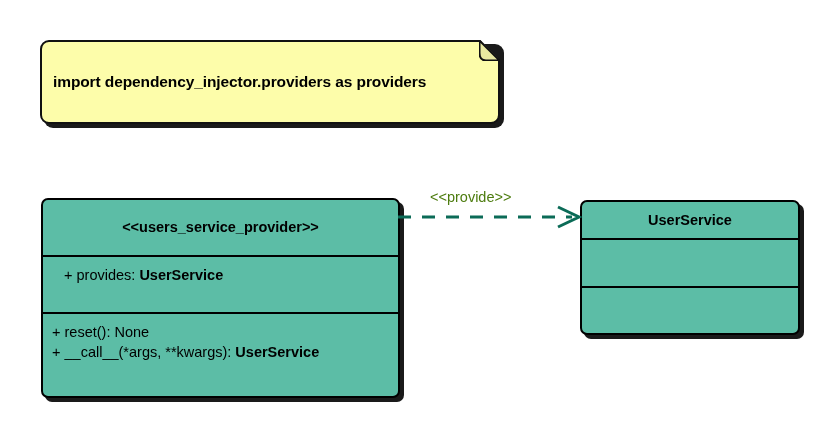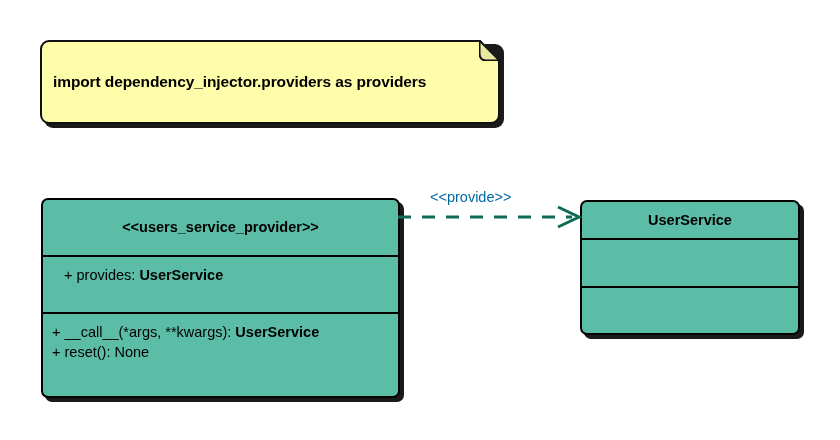"<<provide>>" .edge-label { color: #0369a1 -> #4d7c0f }
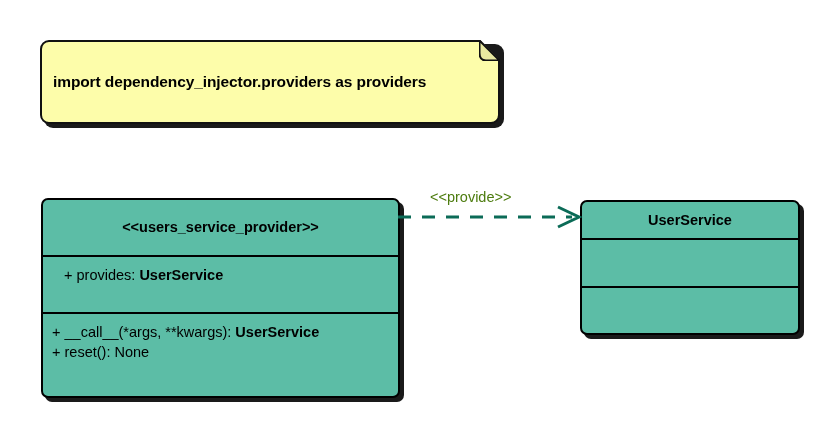"+ __call__(*args, **kwargs): UserService" div.member { order: before "+ reset(): None" -> after "+ reset(): None" }
